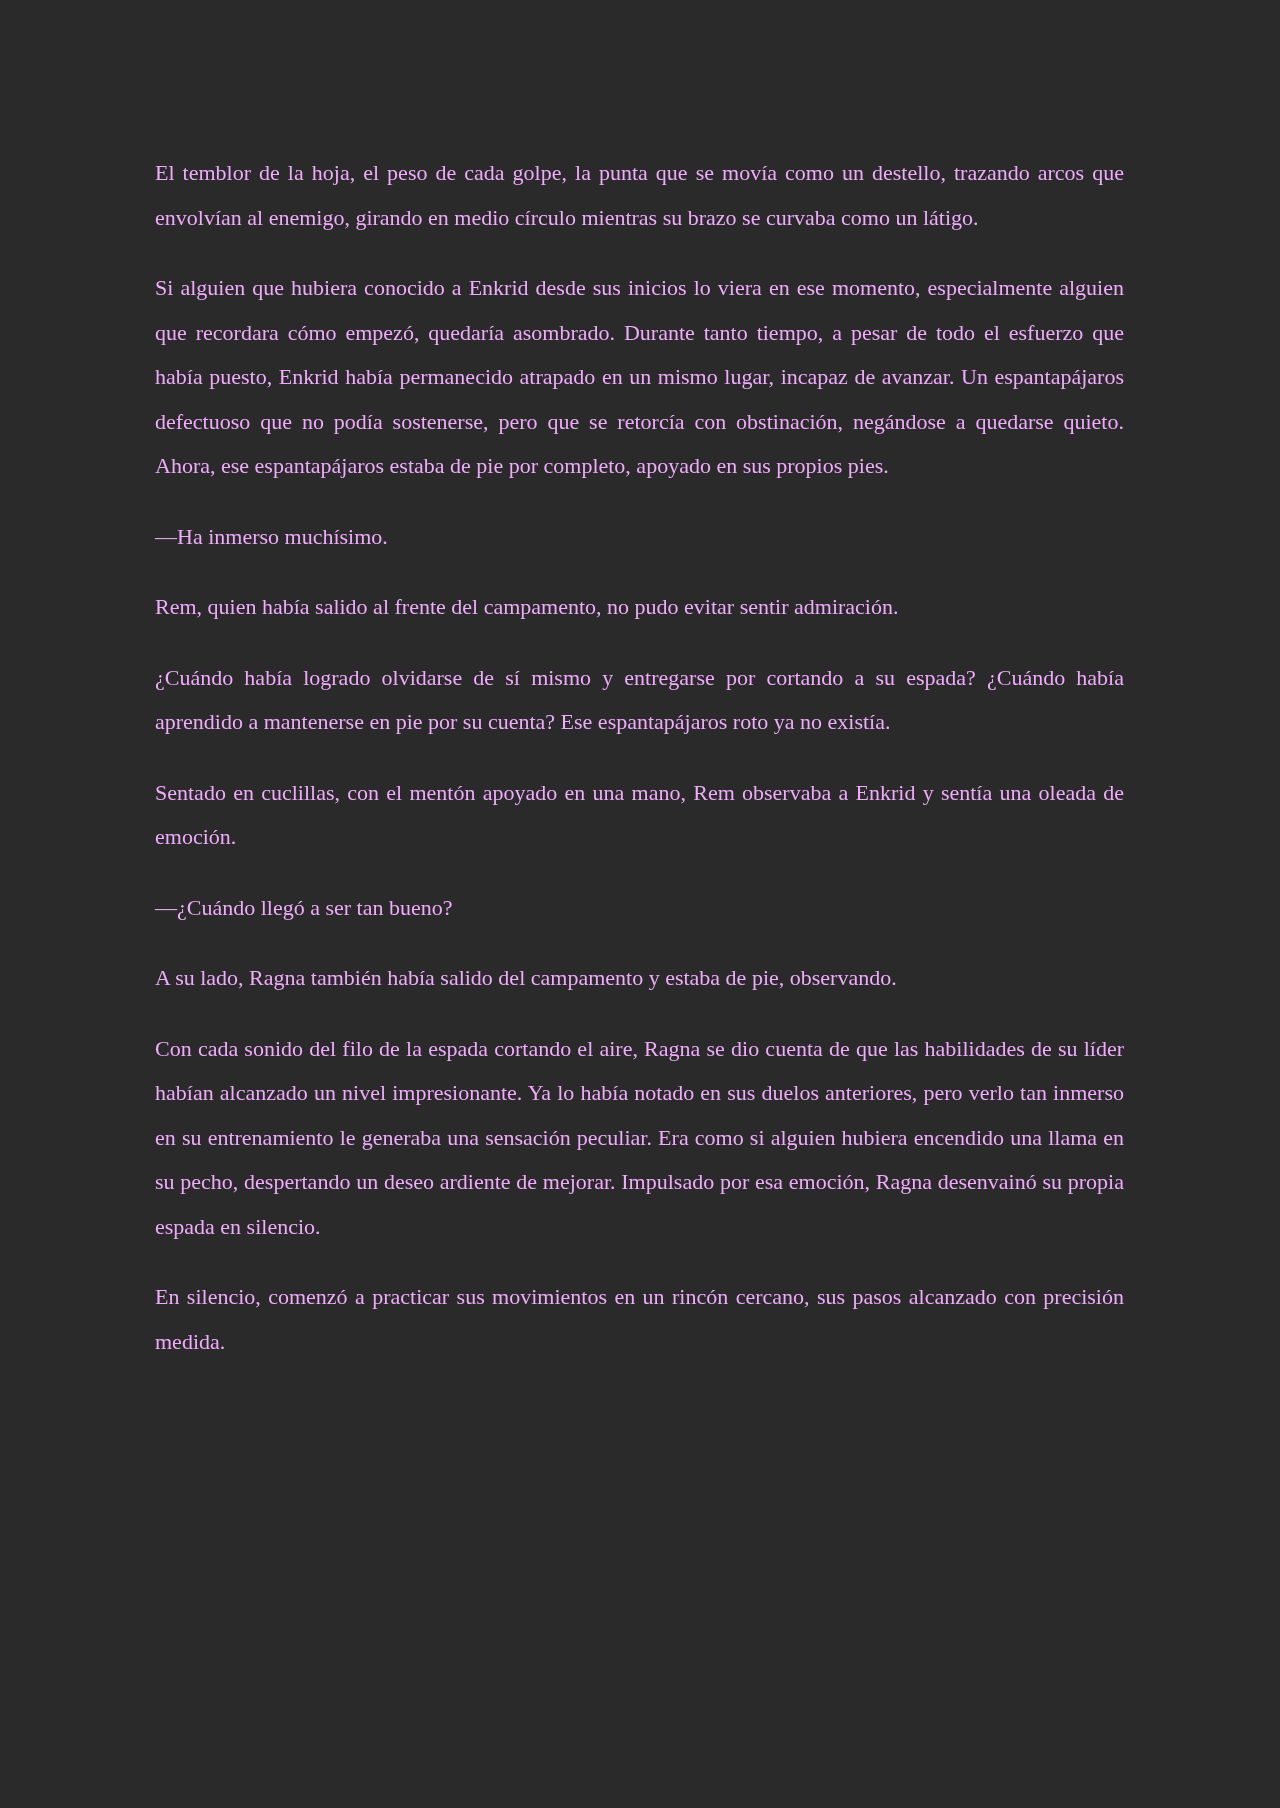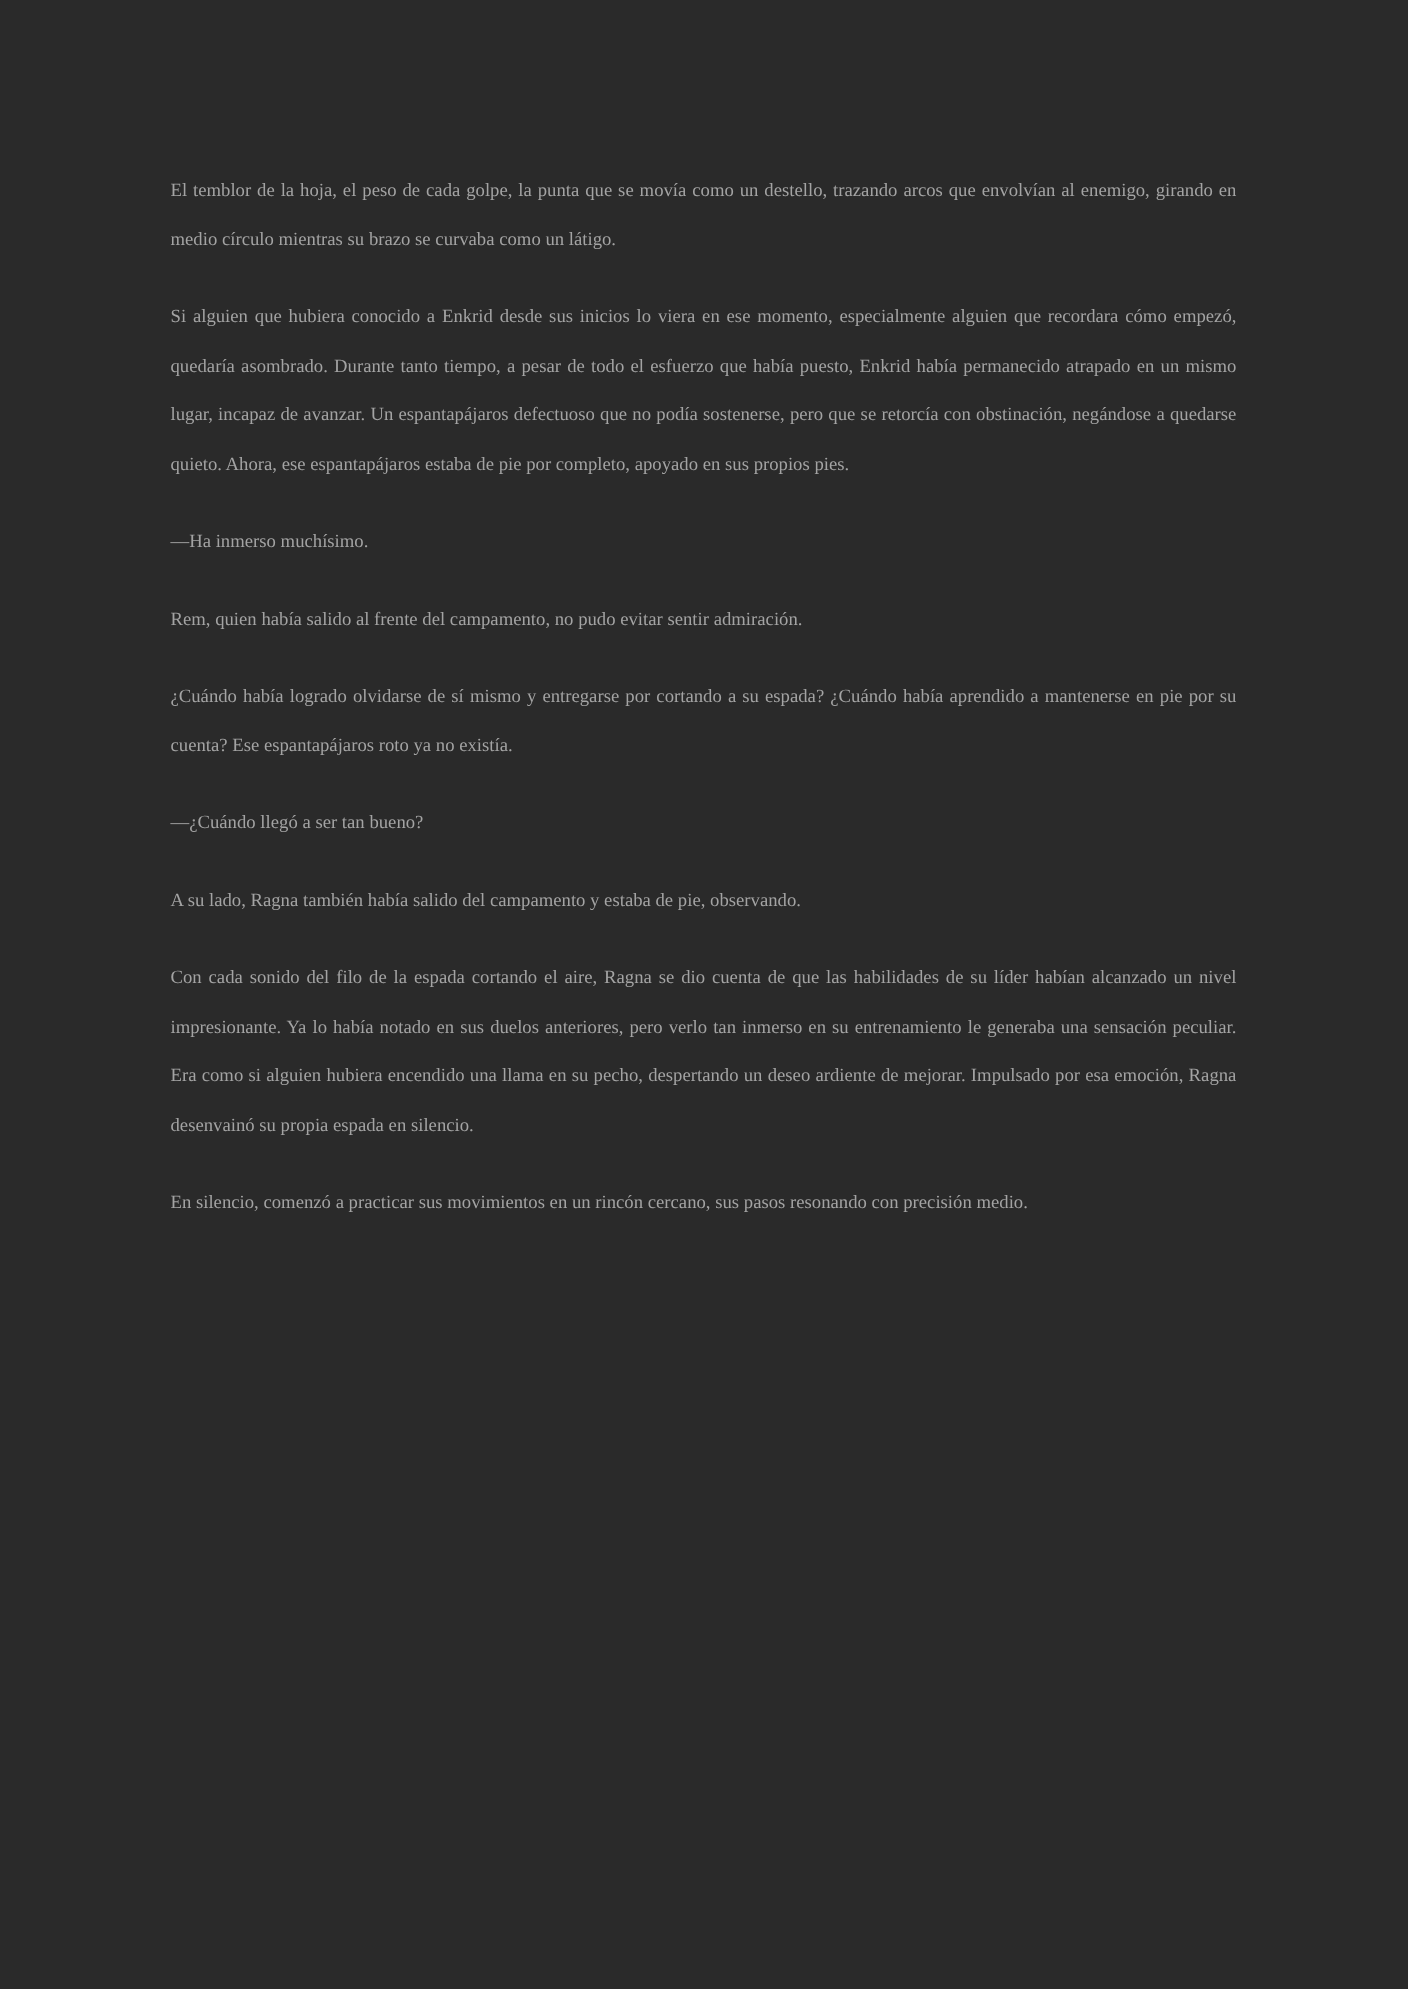"El temblor de la hoja," .reader p { color: #a3a3a3 -> #f0abfc; font-size: 17px -> 22px }
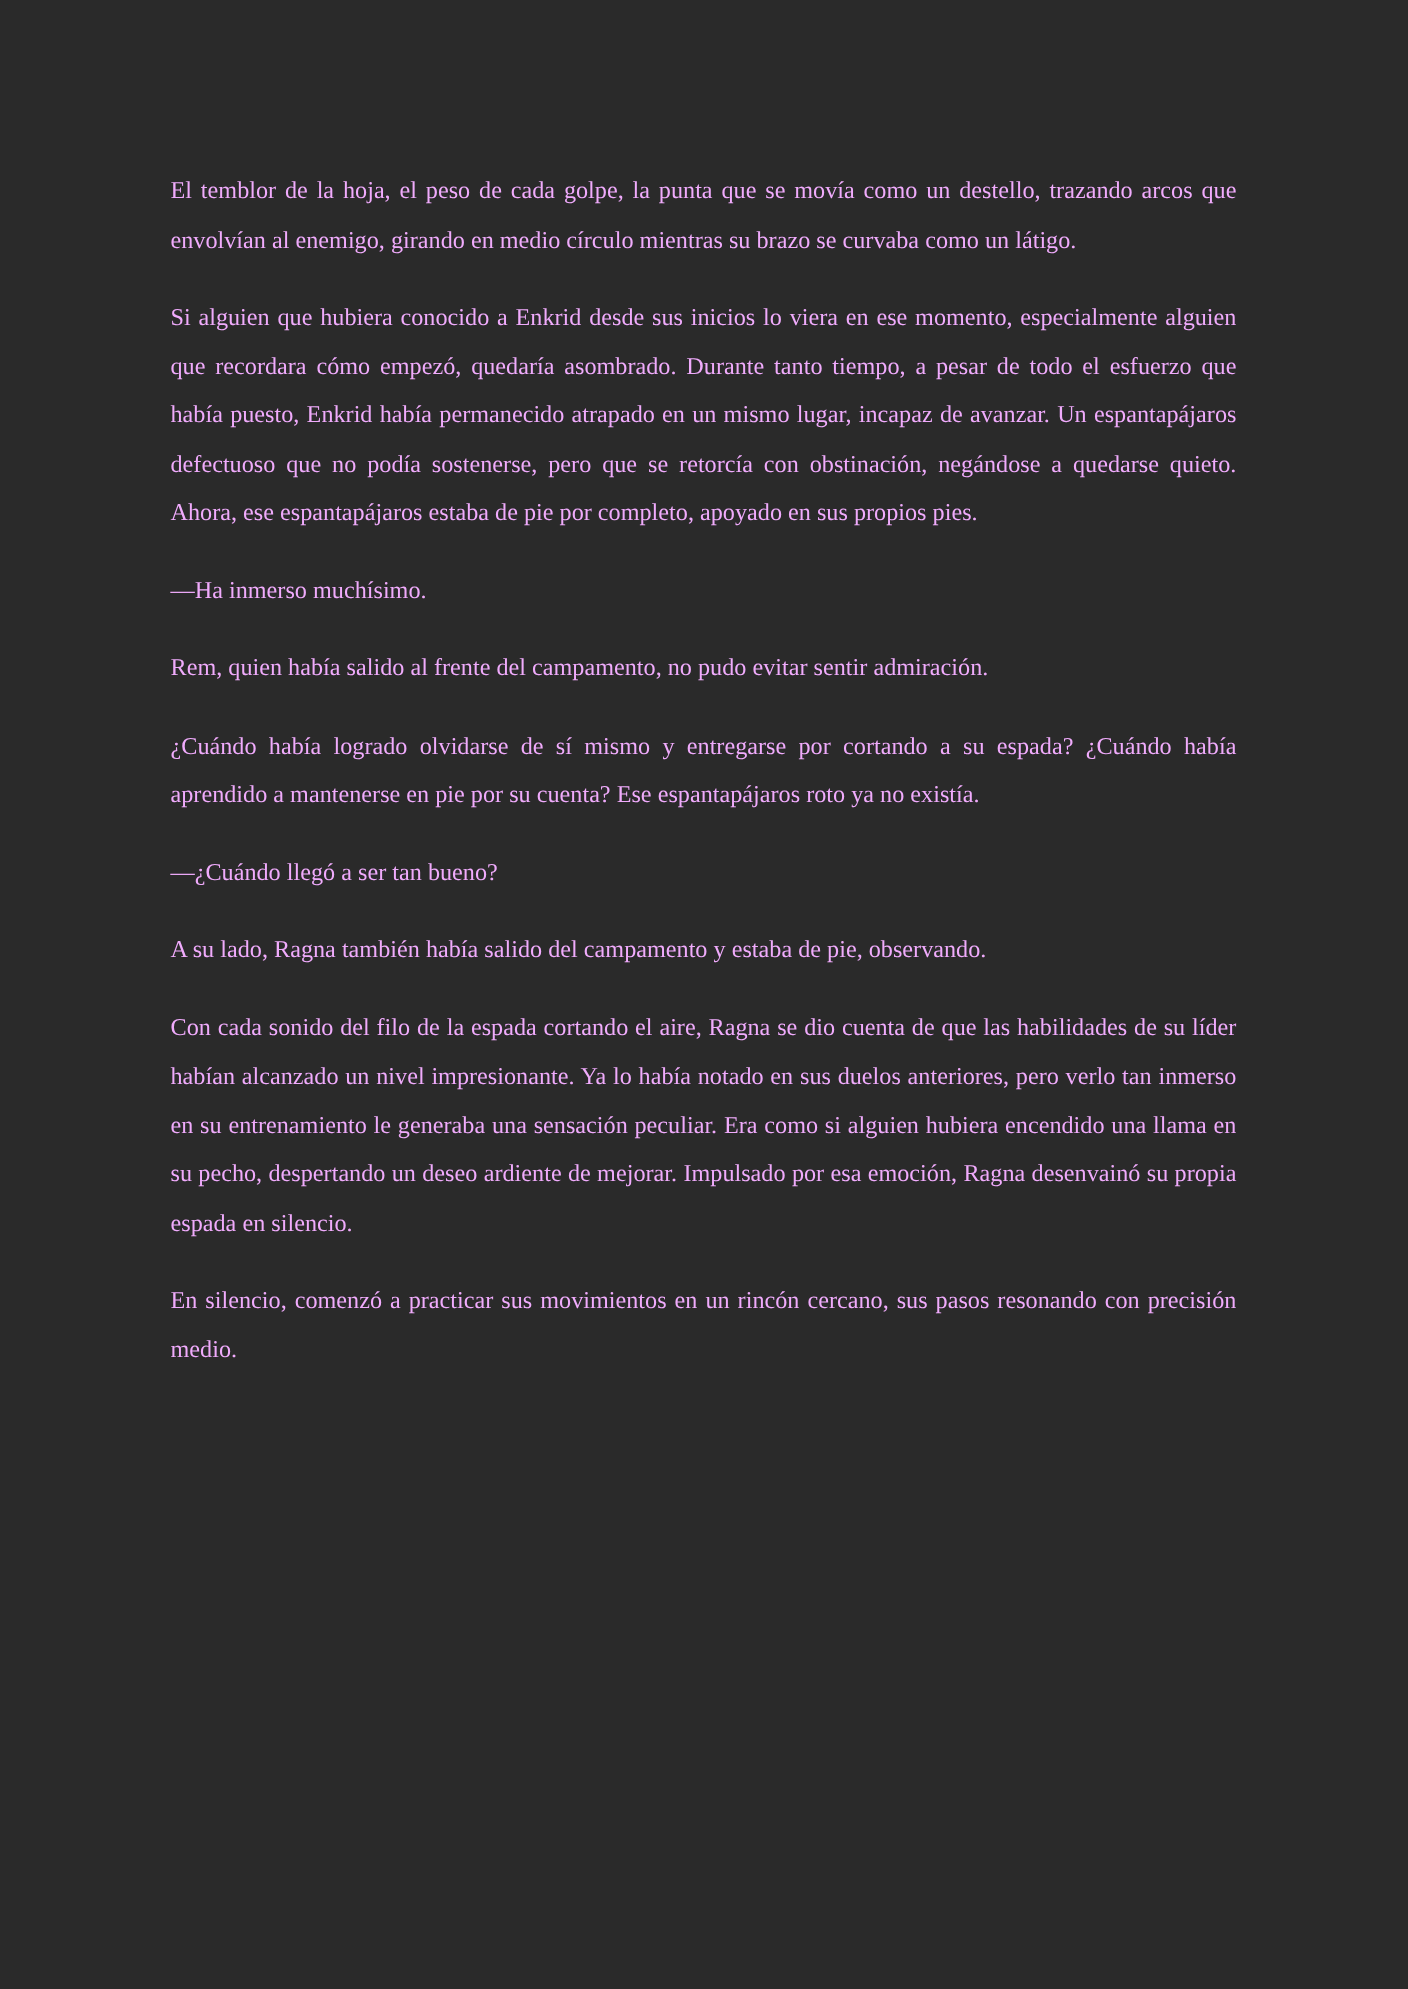"Sentado en cuclillas, con el" p { html: none -> <p>Sentado en cuclillas, con el mentón apoyado en una mano, Rem observaba a Enkrid y sentía una oleada de emoción.</p> }
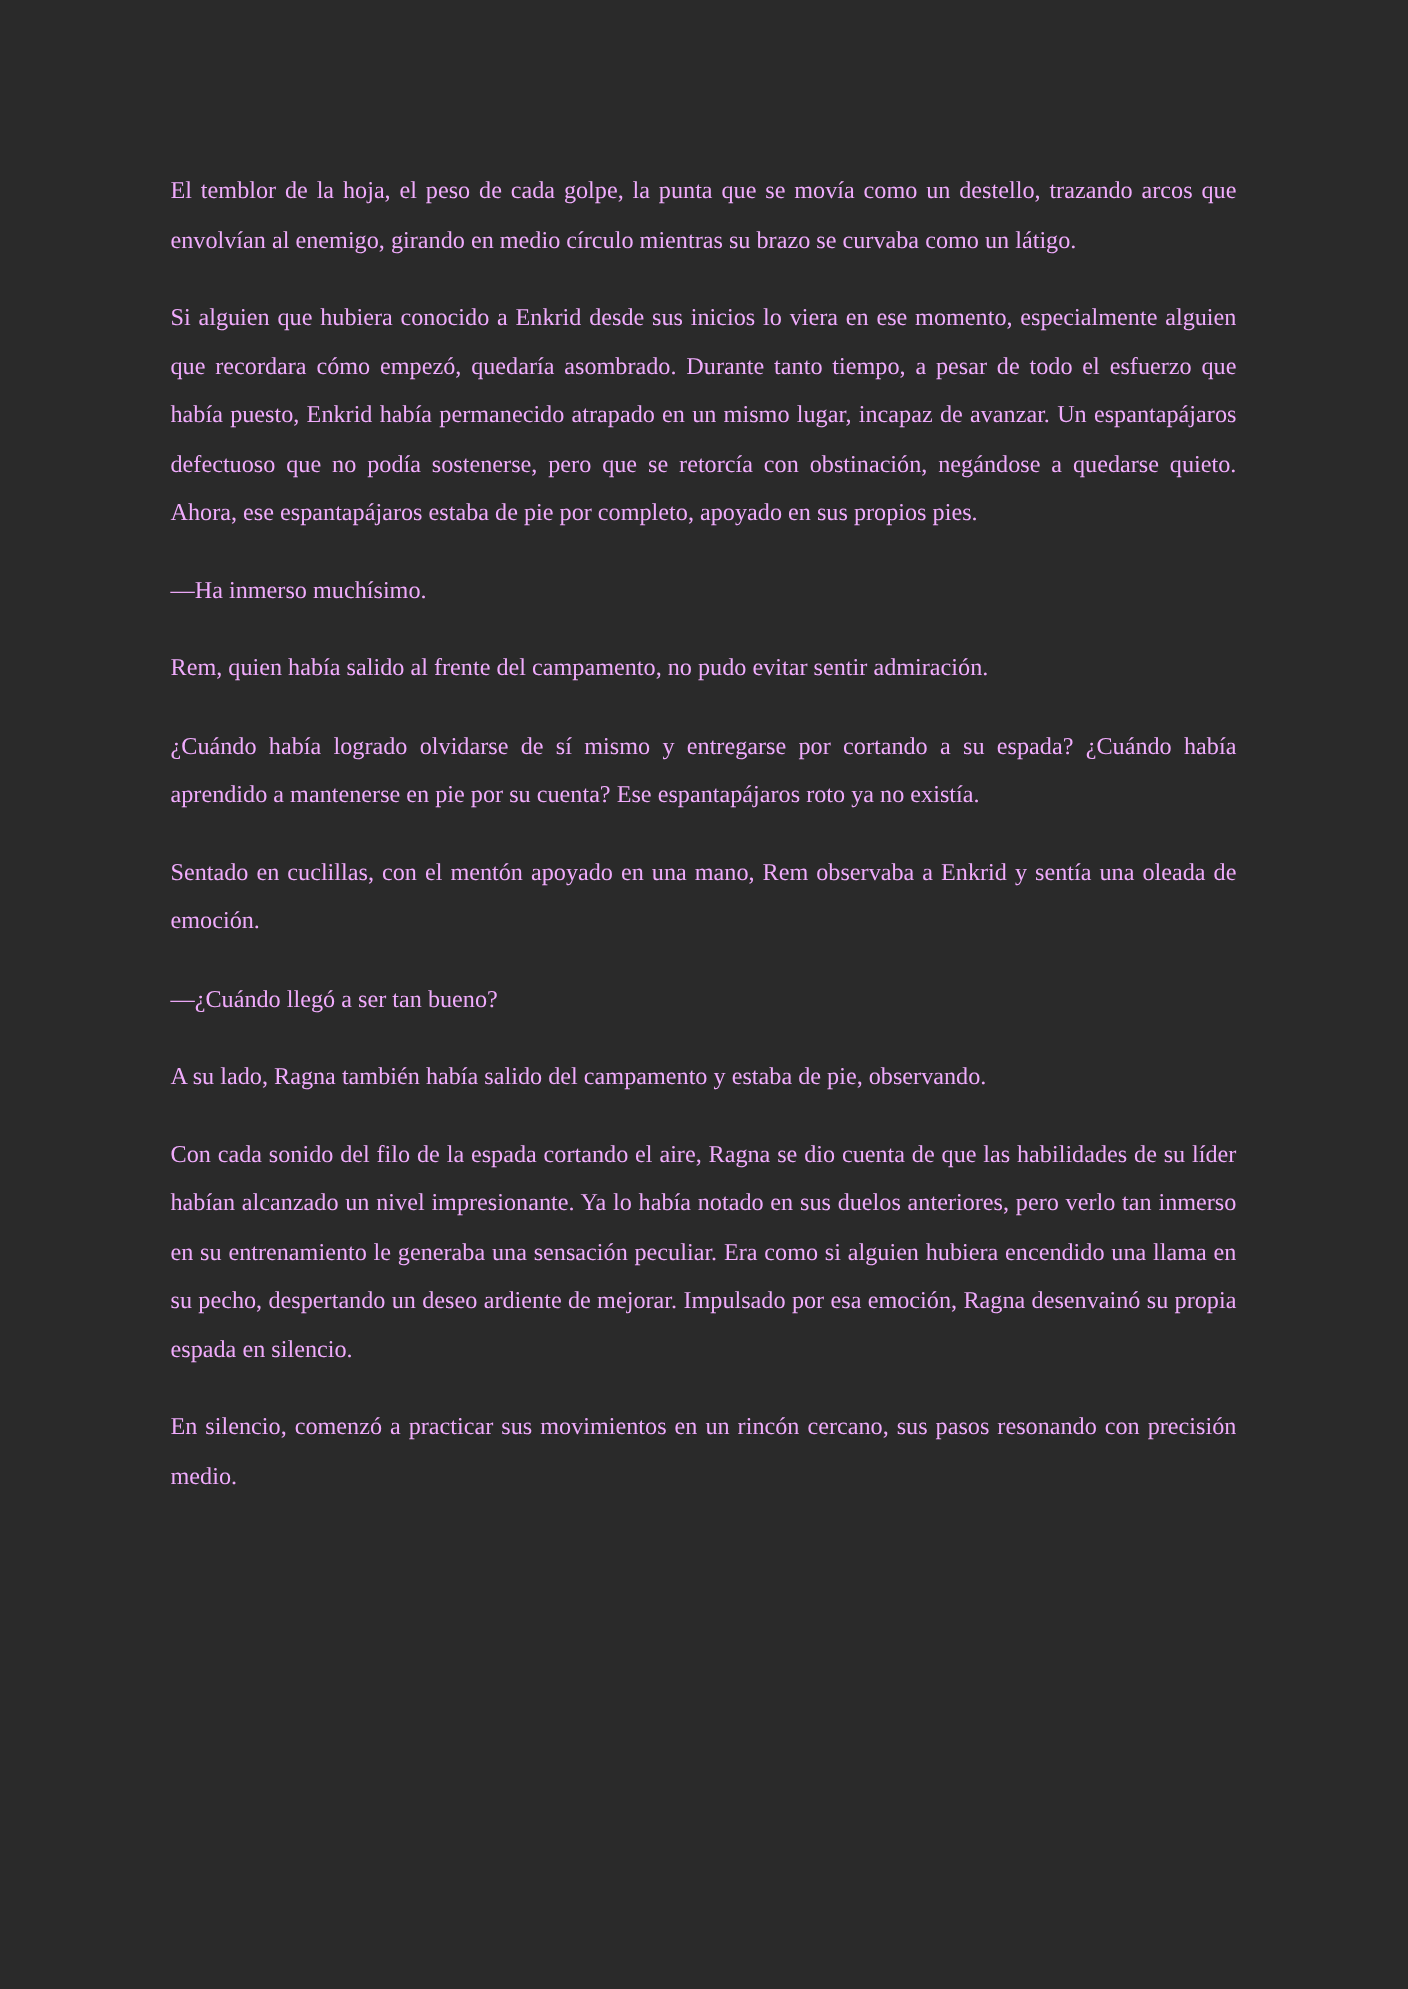"En silencio, comenzó a practicar" p { text: resonando con precisión medio -> alcanzado con precisión medida }
